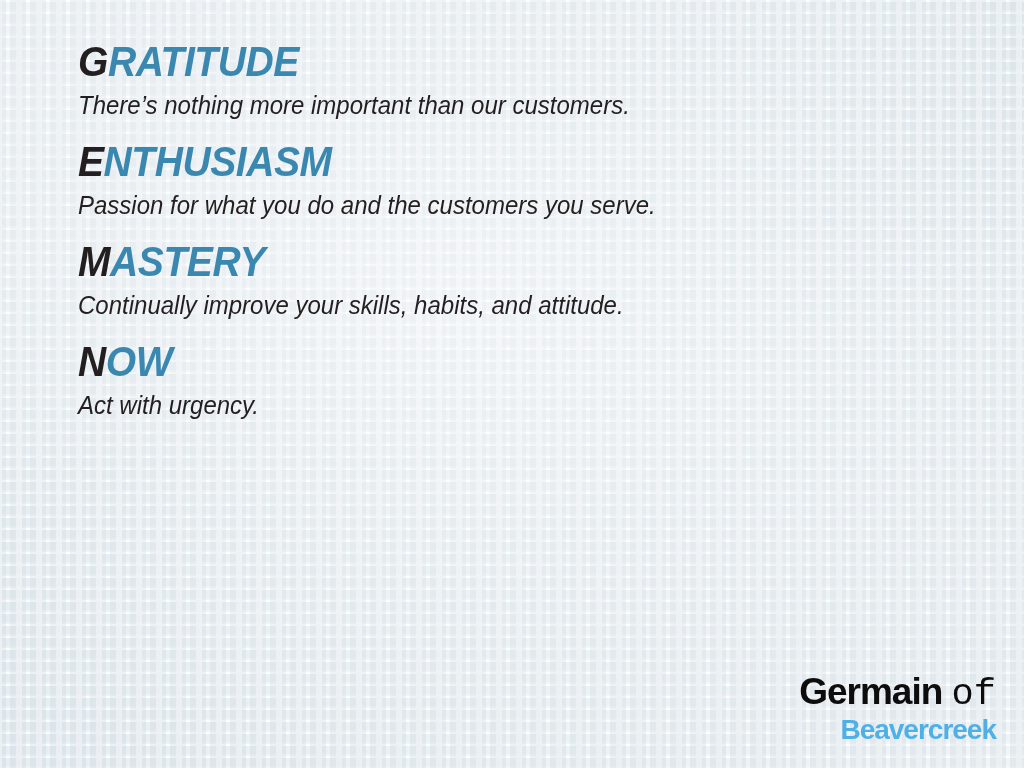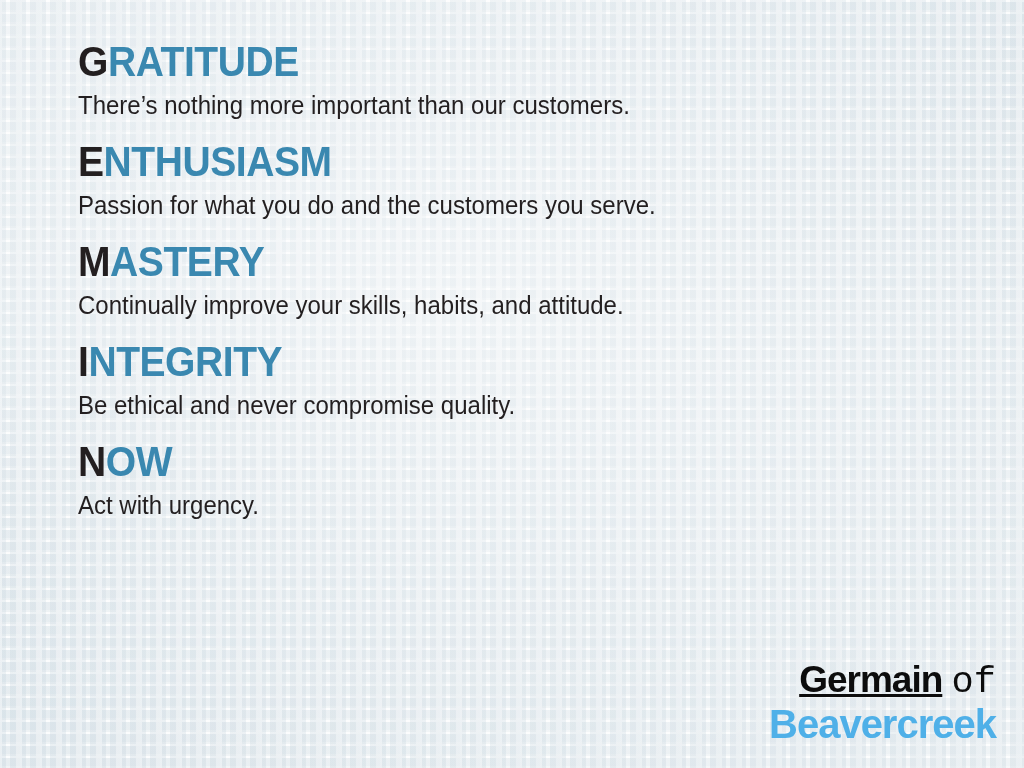"GRATITUDE" #content { font-style: none -> italic }
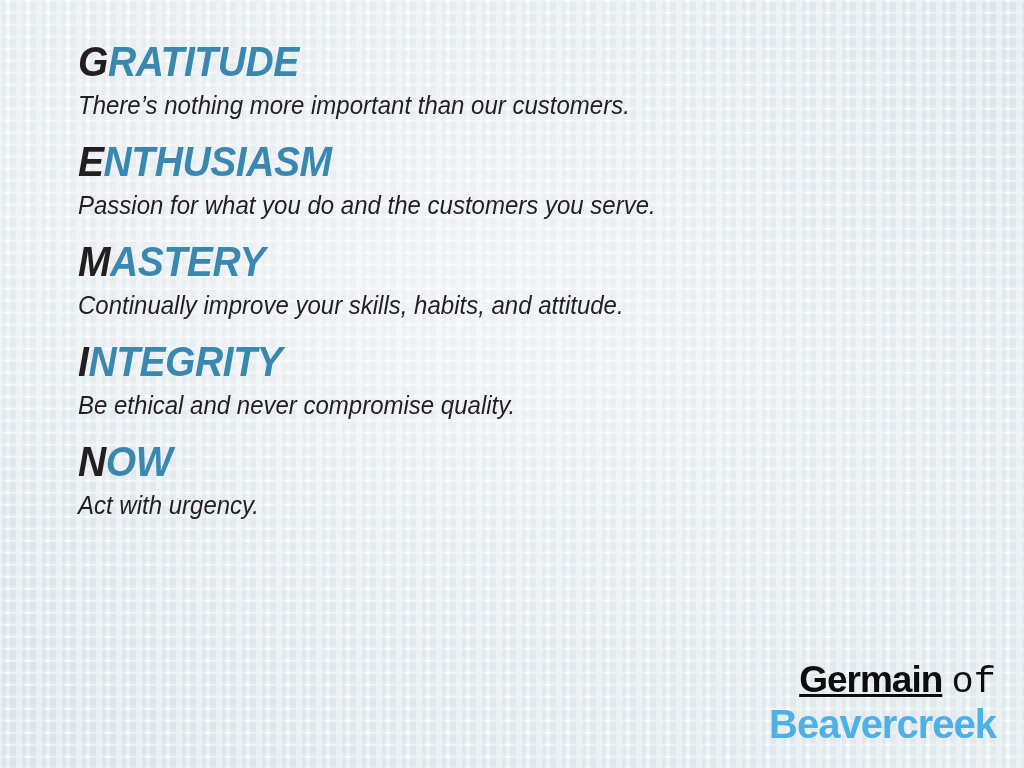"INTEGRITY" div.value-block { html: <div> <div><span>I</span><span>NTEGRITY</span></div> <div>Be ethical and never compromise quality.</div> </div> -> none }
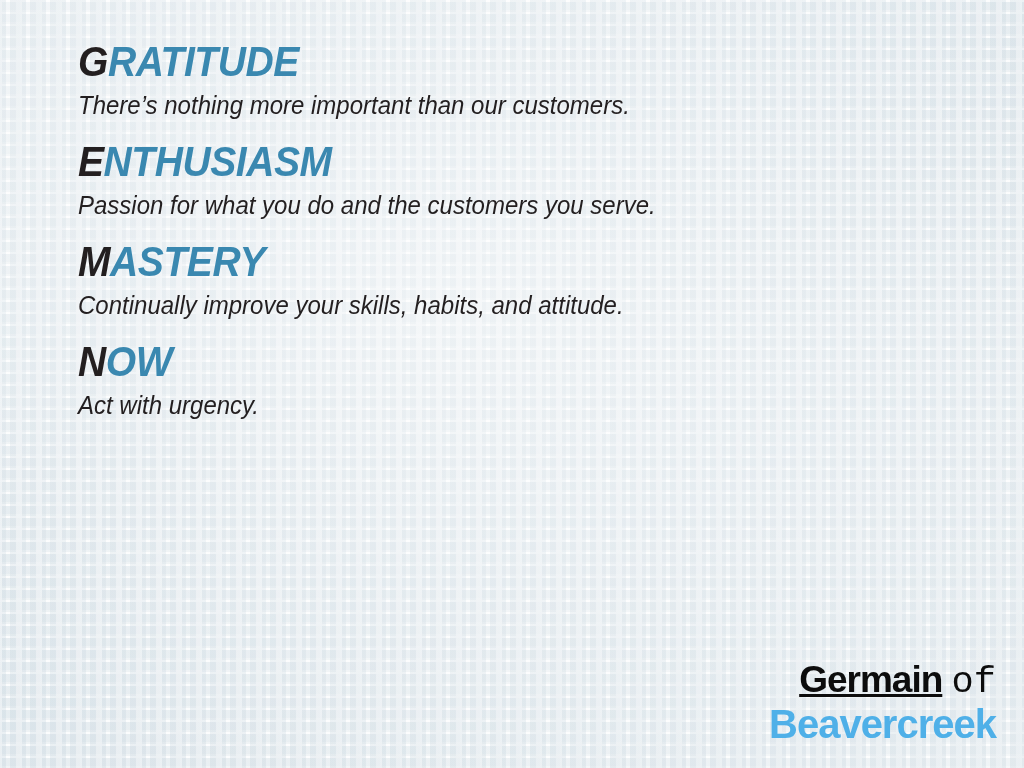"Germain" .logo-line1 .brand { text-decoration: underline -> none }
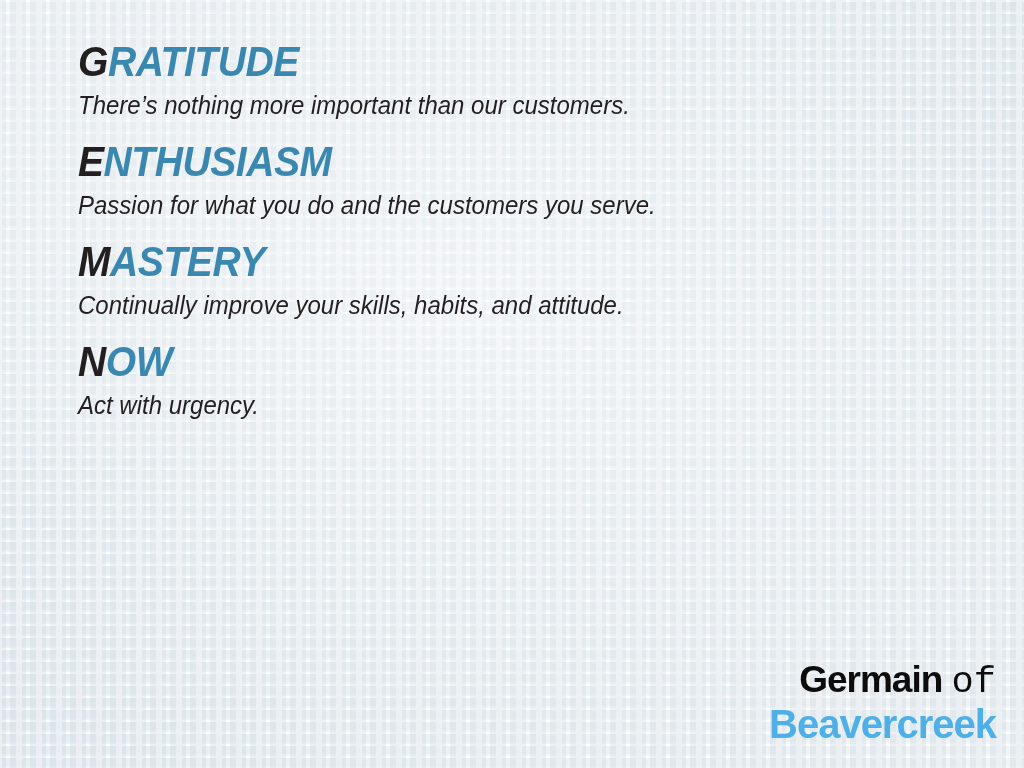"Beavercreek" .logo-line2 { font-size: 40px -> 28px }
